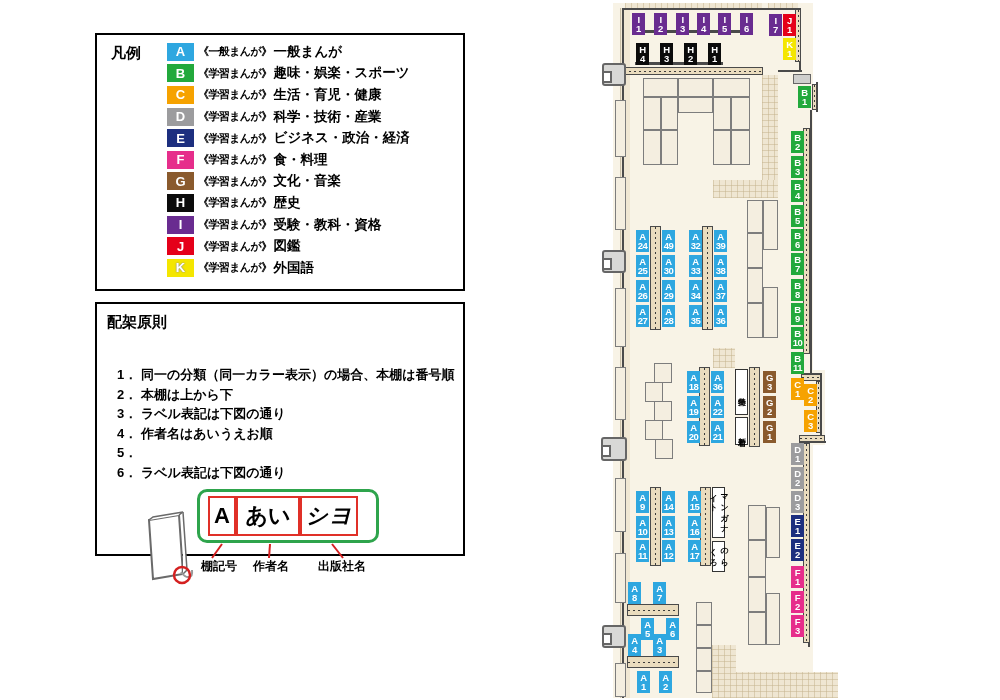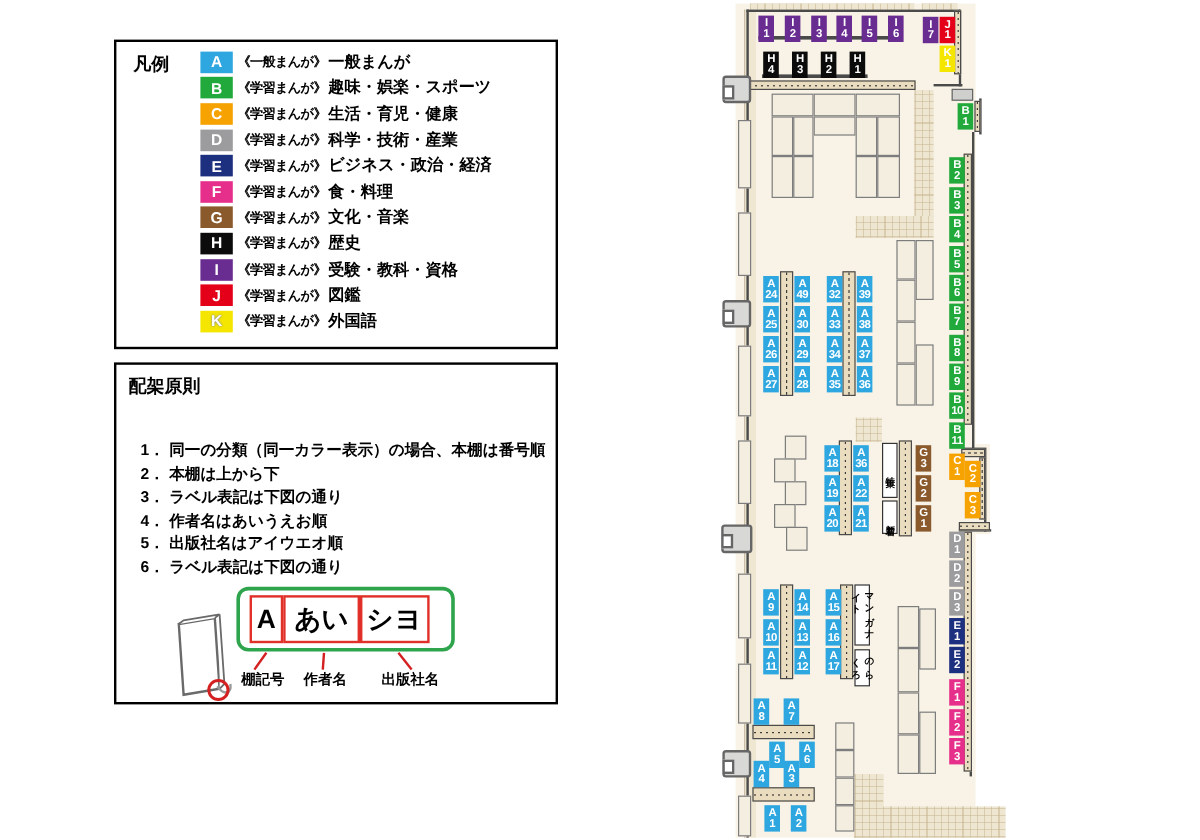"配架原則" .principles { height: 285px -> 254px }
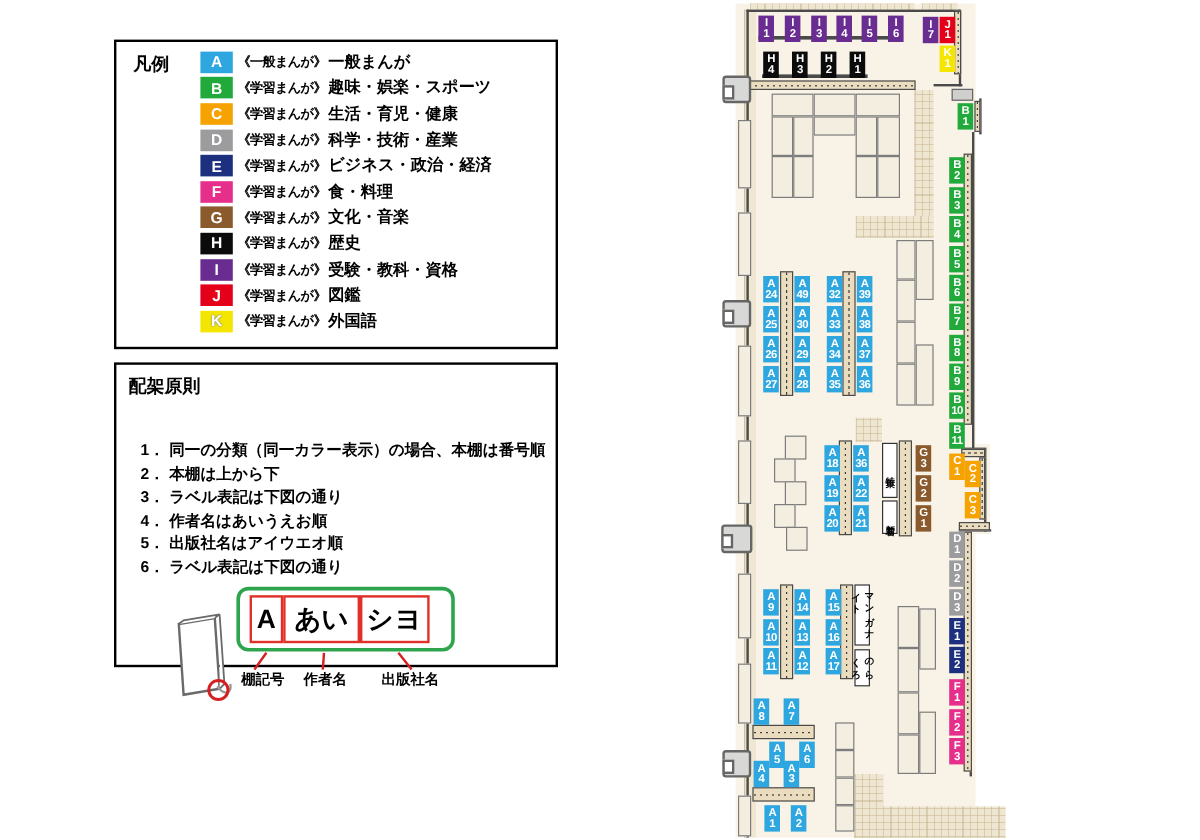"出版社名はアイウエオ順" span { html: <span>出版社名はアイウエオ順</span> -> none }
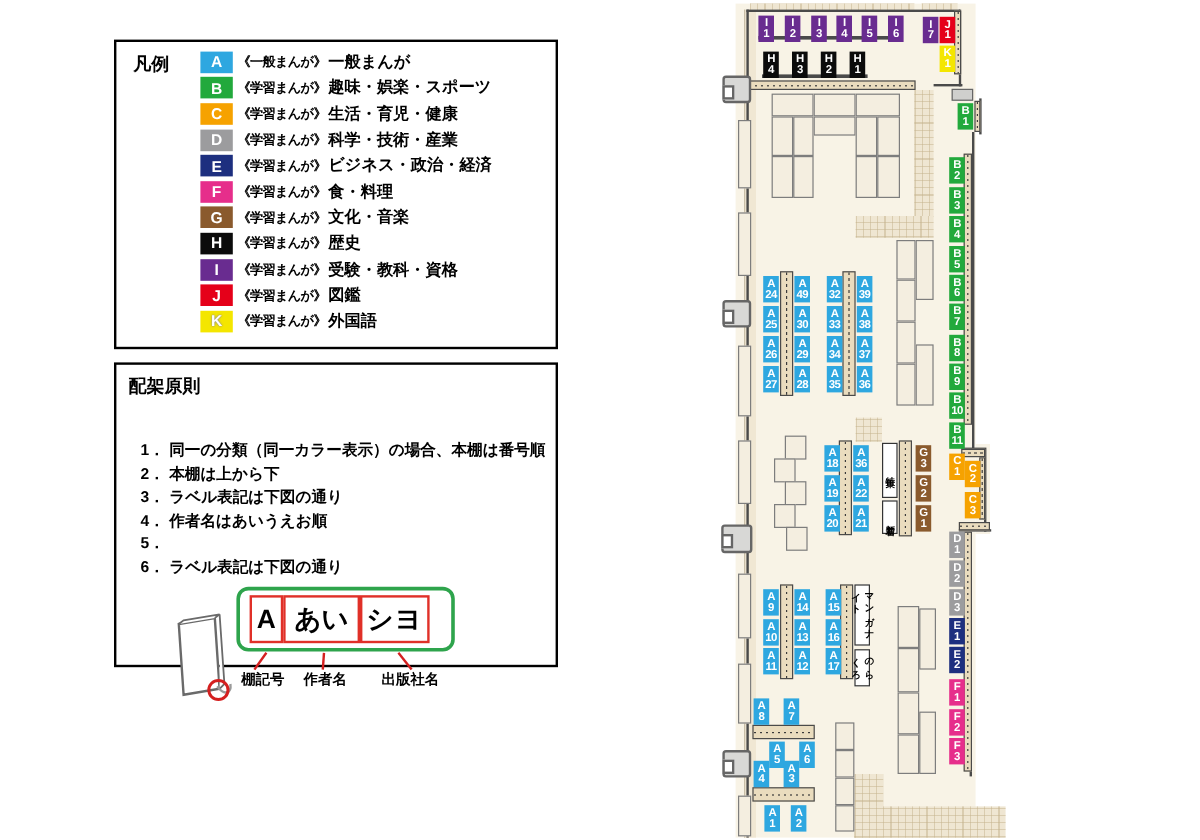"シヨ" .tag-pub { font-style: none -> italic }
